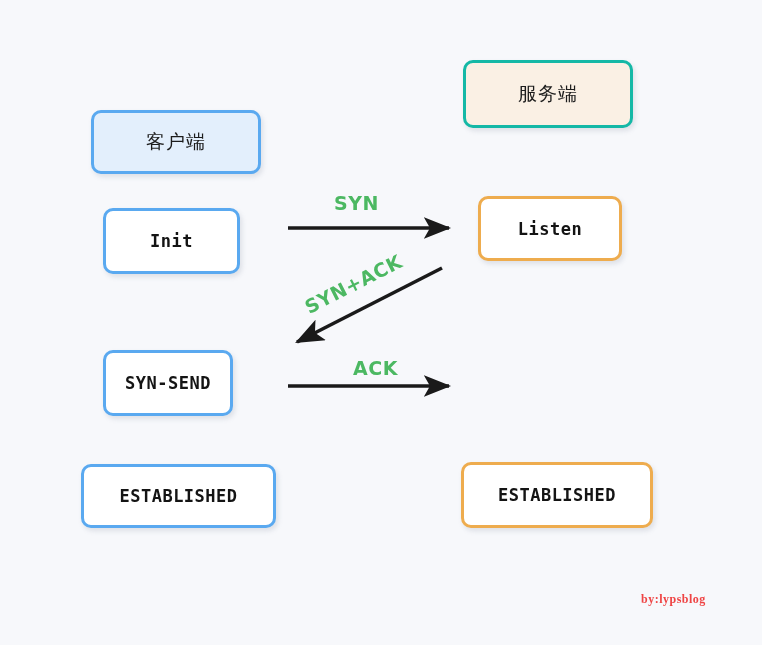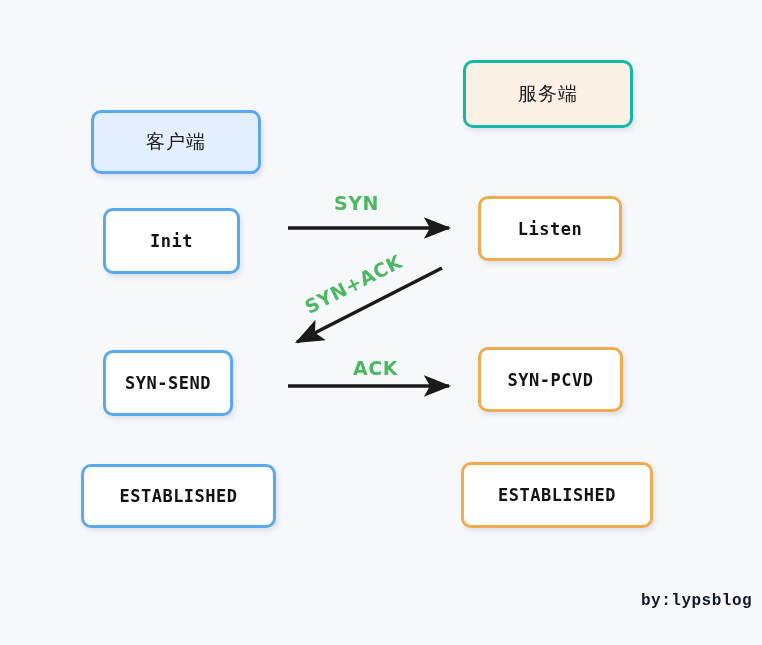"SYN-PCVD" div.node { html: <div> <span>SYN-PCVD</span> </div> -> none }
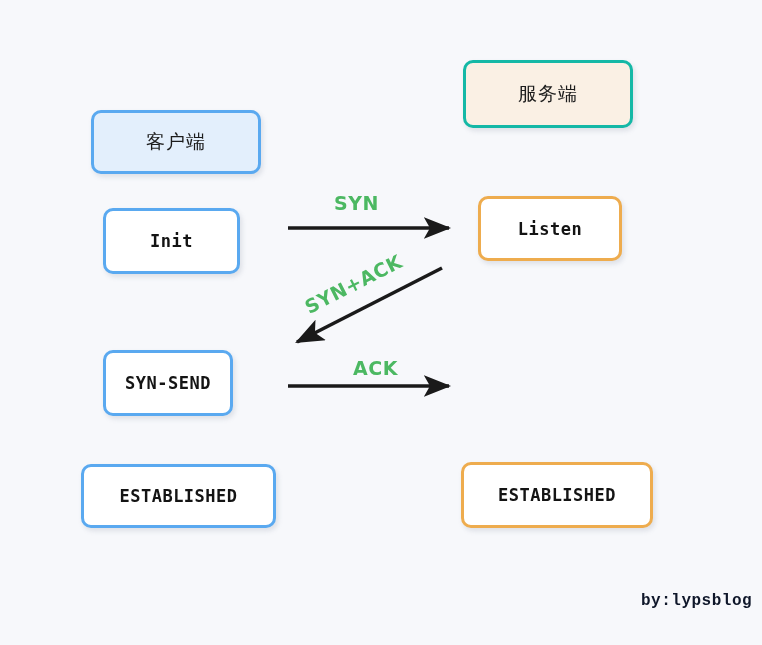"by:lypsblog" .watermark { color: #0f172a -> #ef4444; font-family: Liberation Mono, monospace -> Liberation Serif, serif; font-size: 16px -> 12px }
